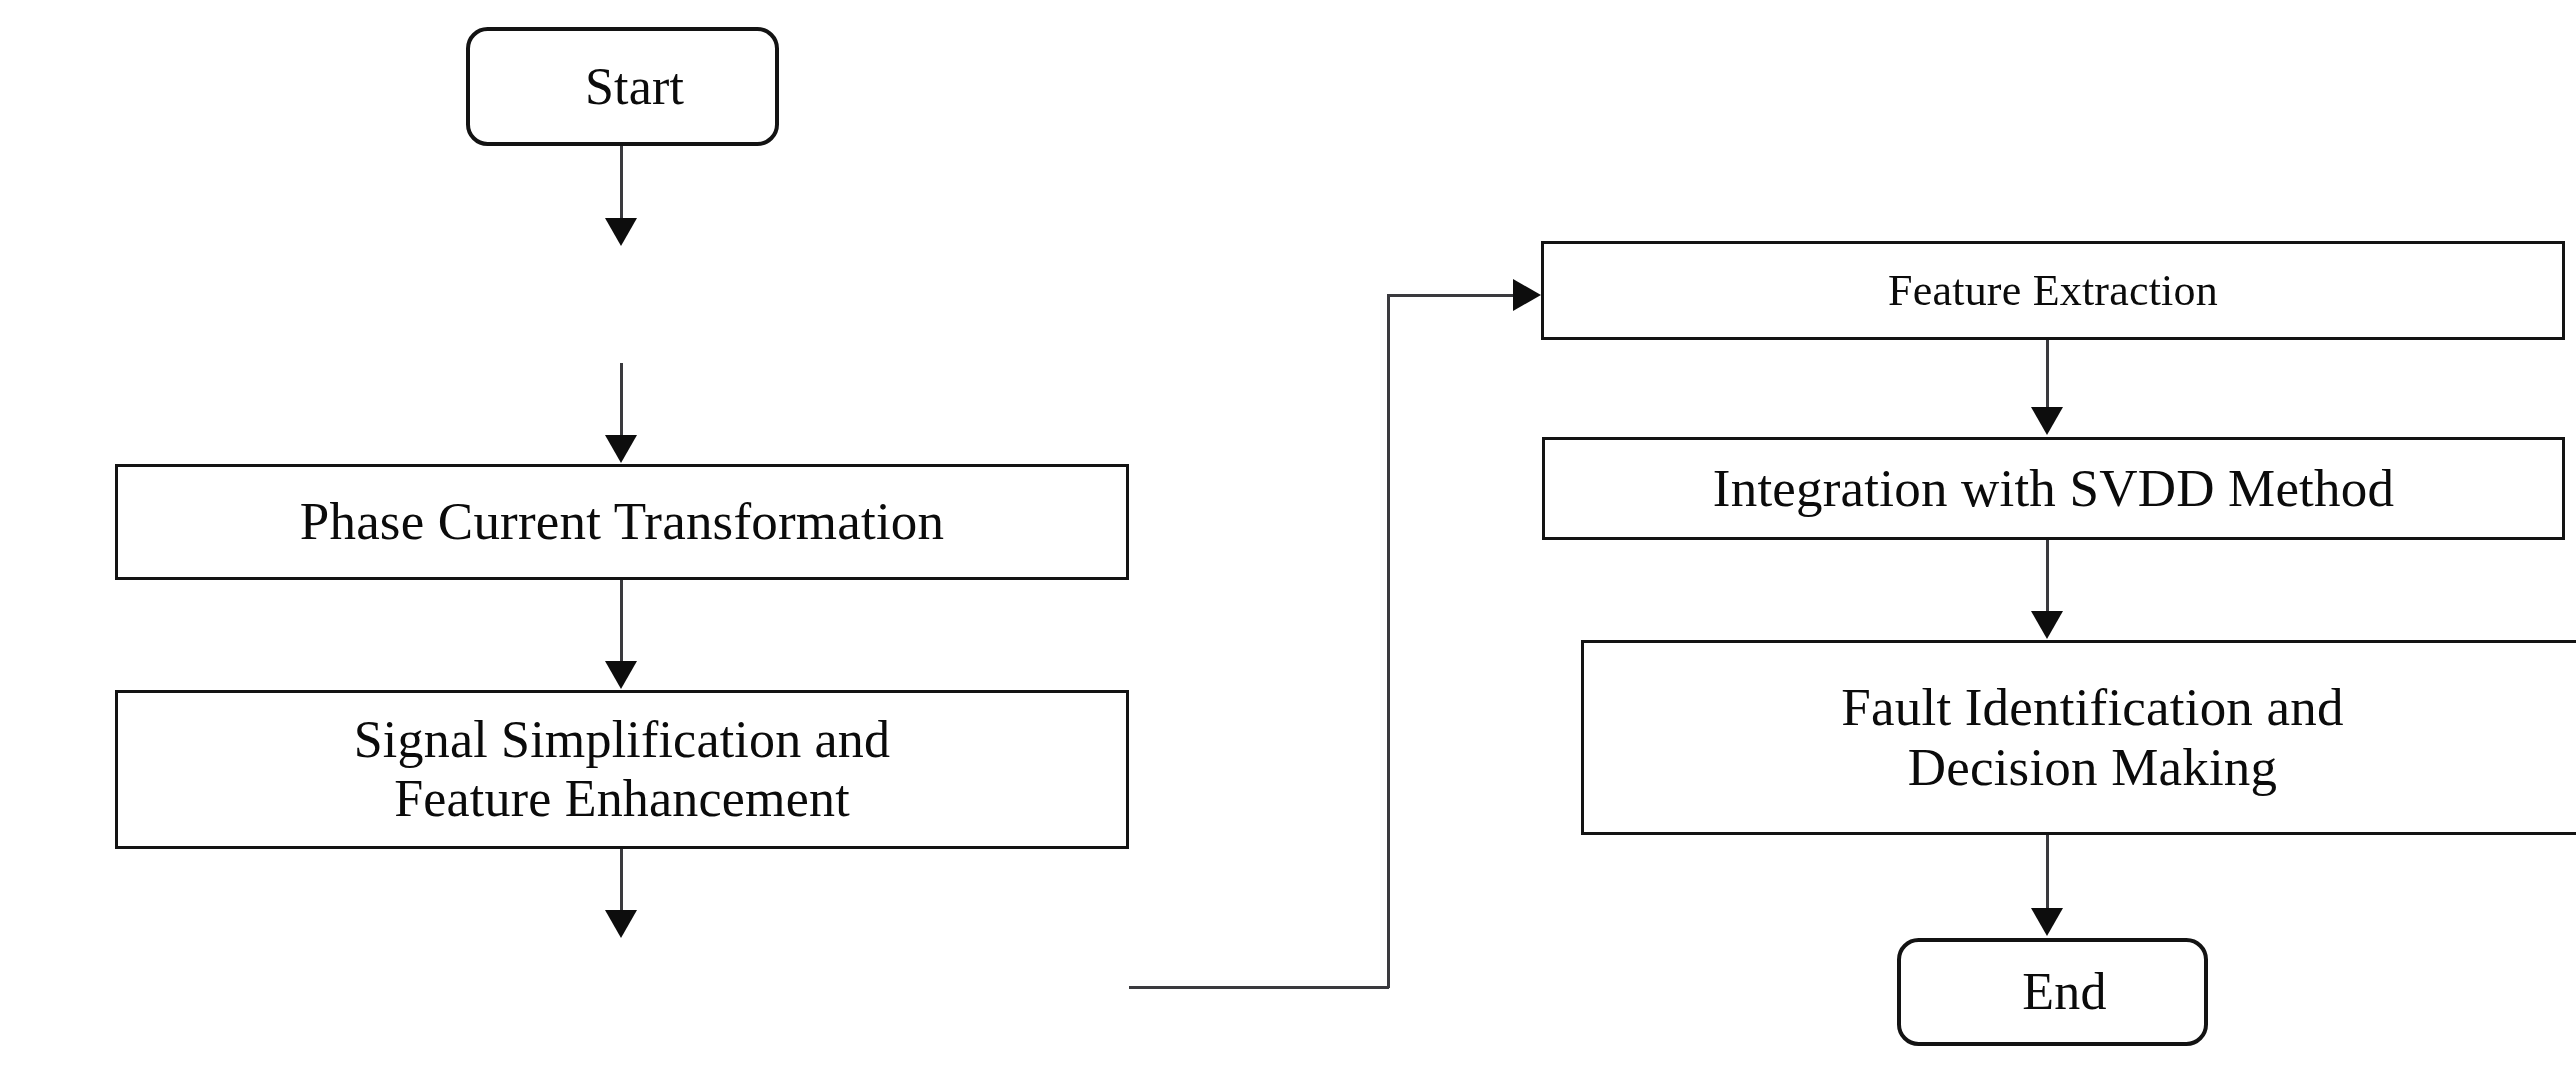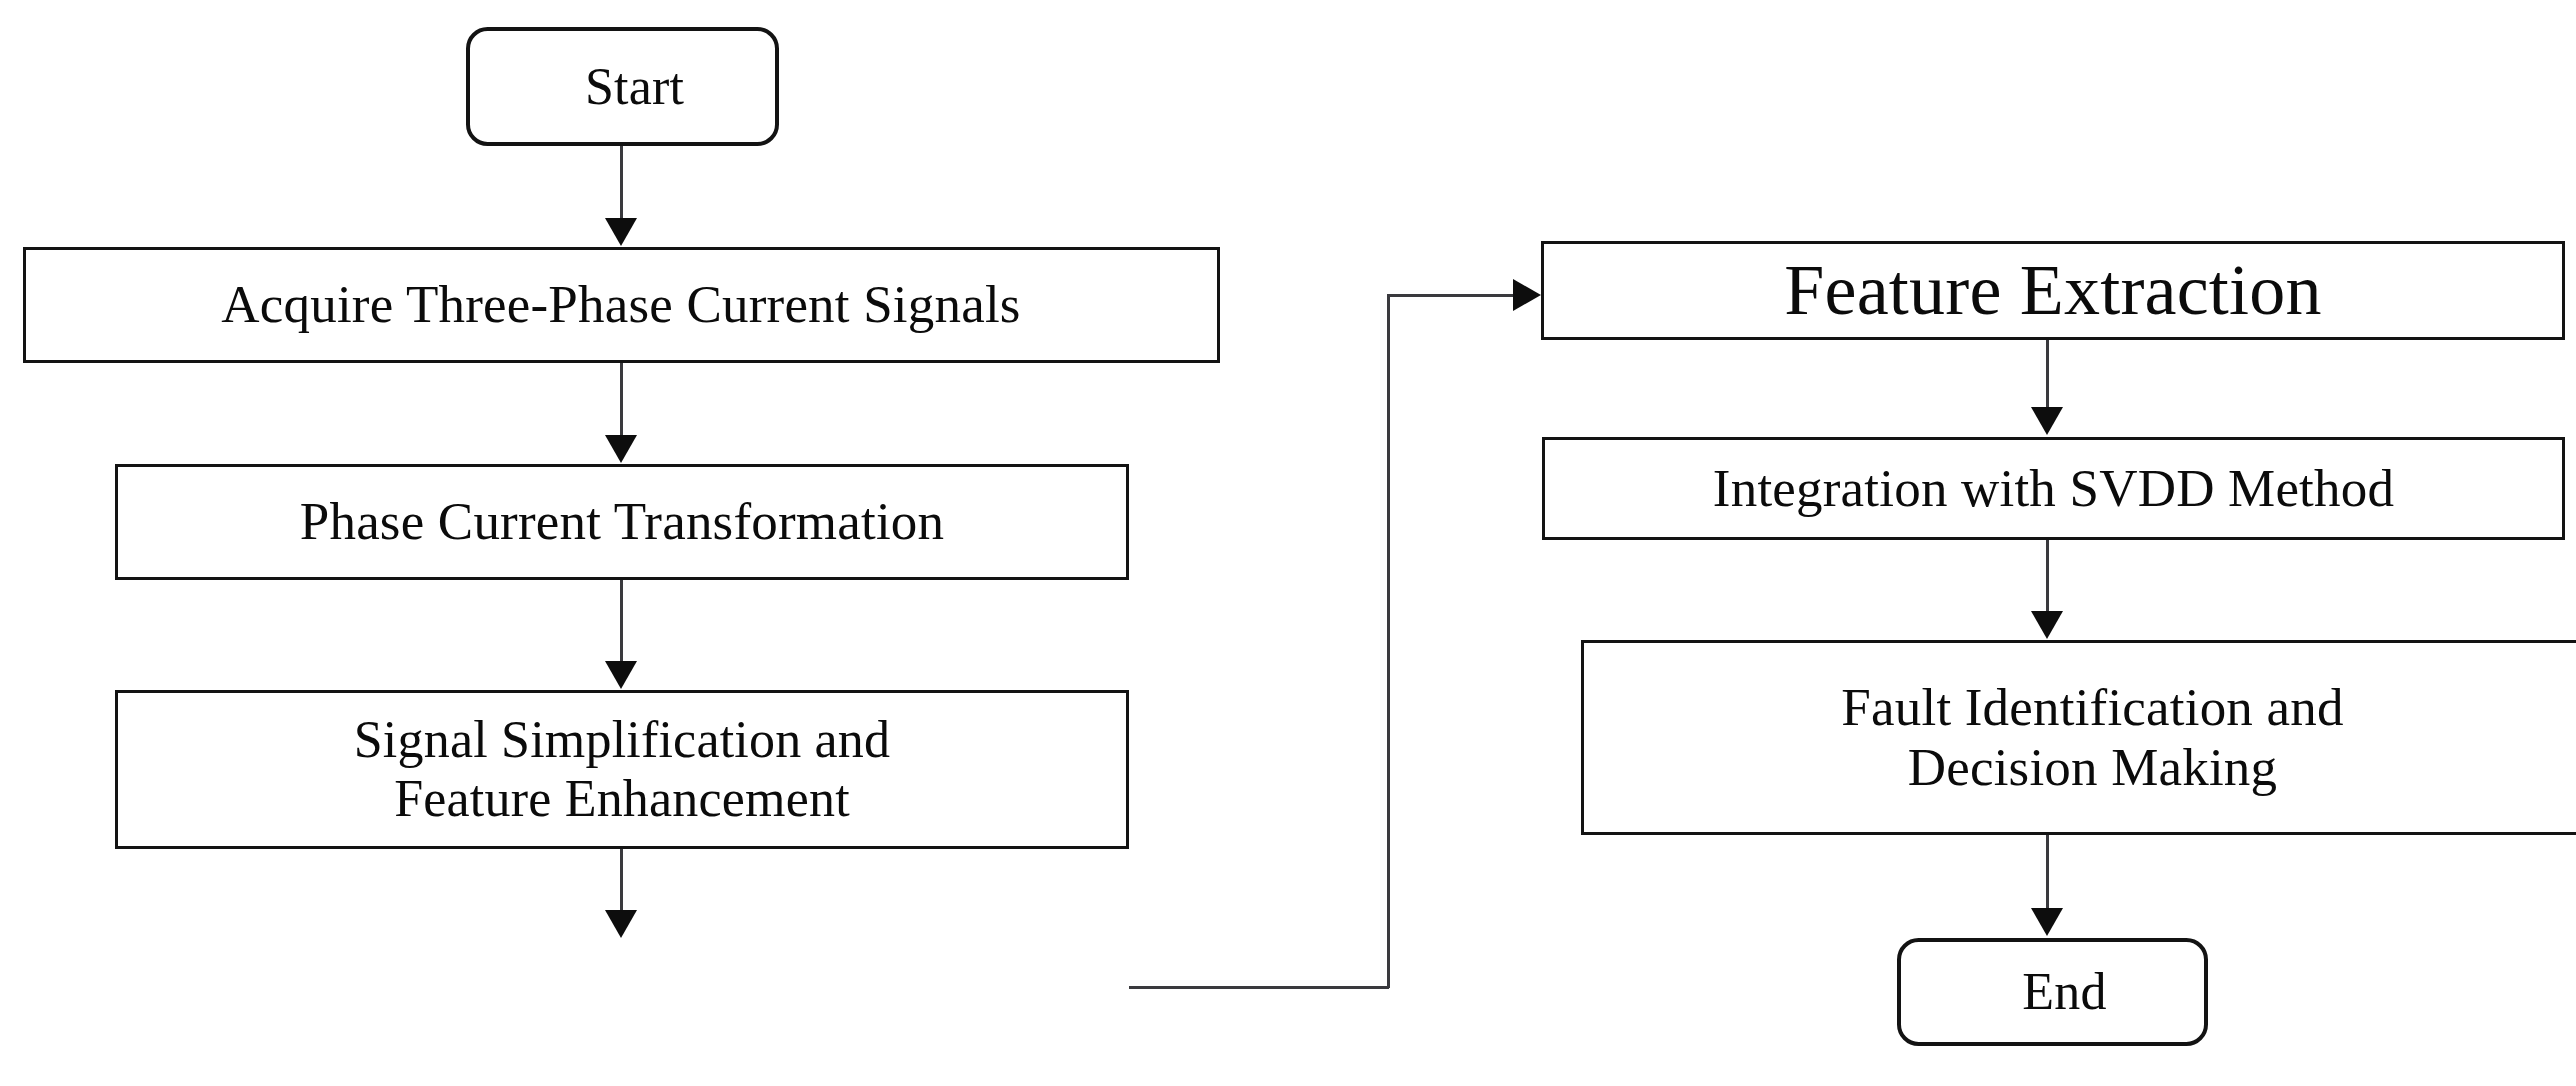"Acquire Three-Phase Current Signals" div.node { html: <div> <span>Acquire Three-Phase Current Signals</span> </div> -> none }
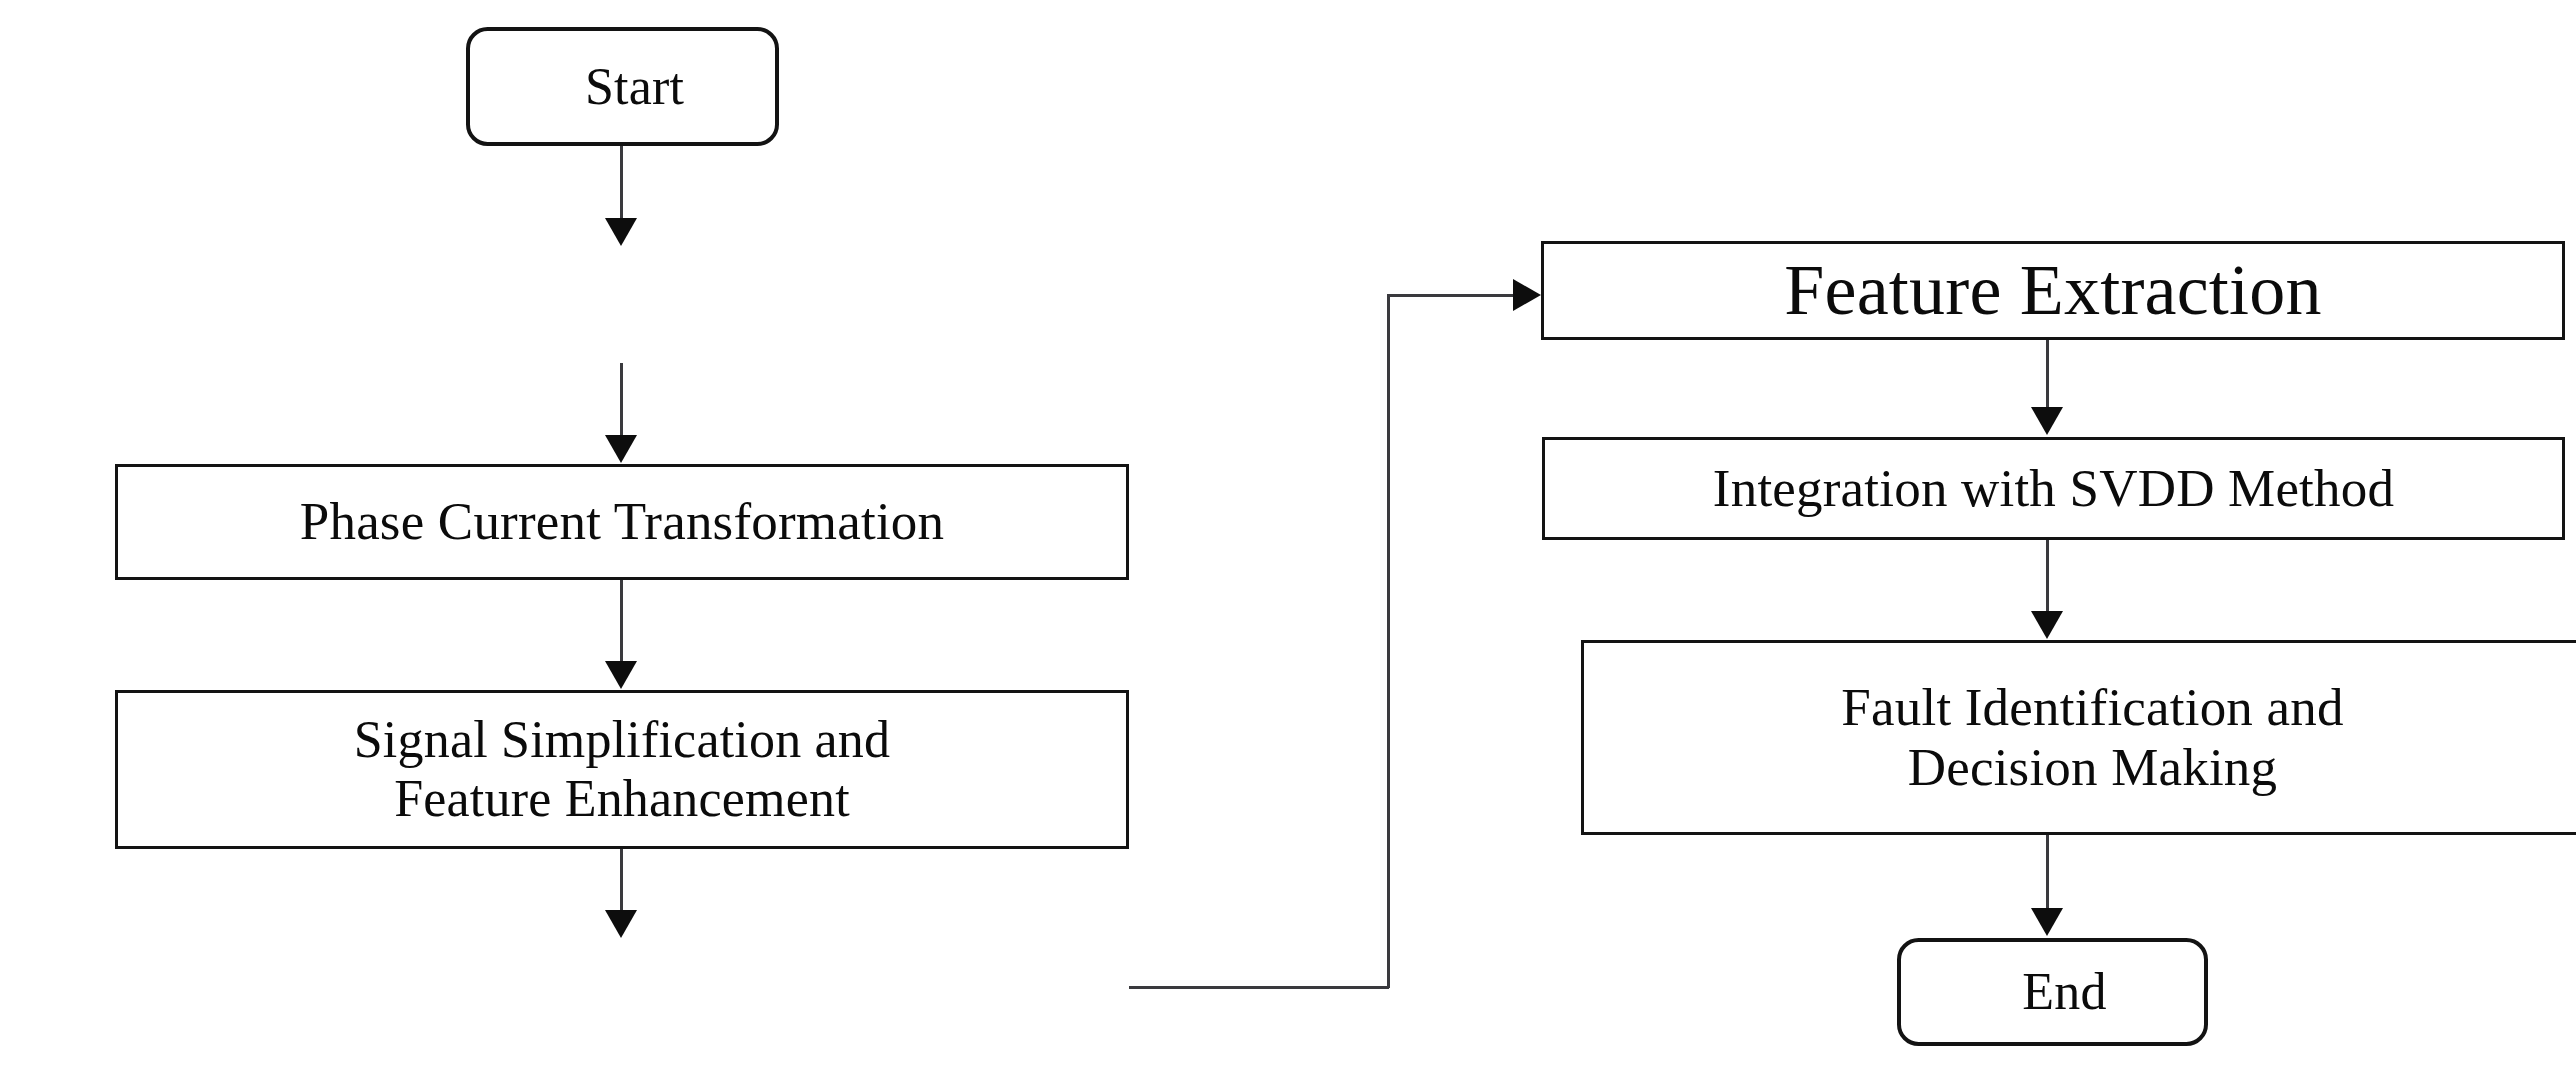"Feature Extraction" #node-feature { font-size: 72px -> 44px }
